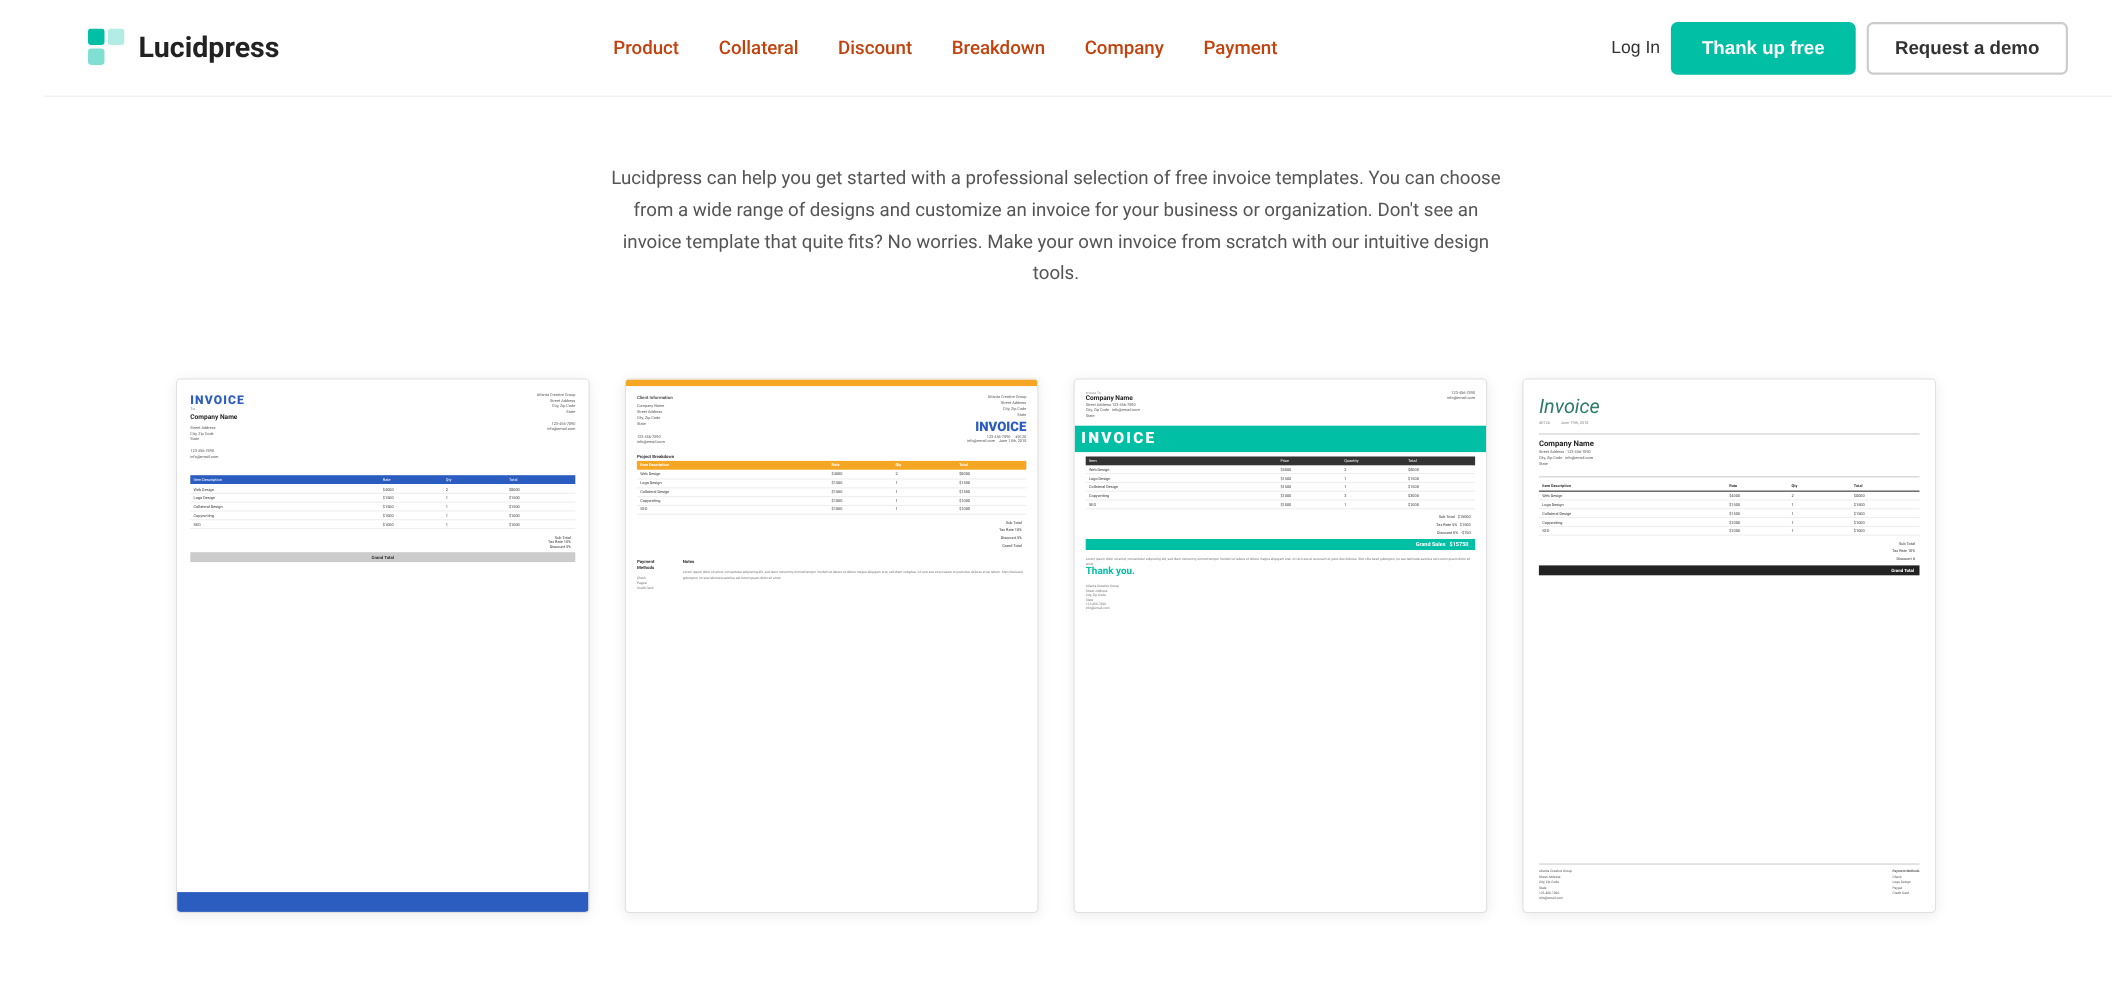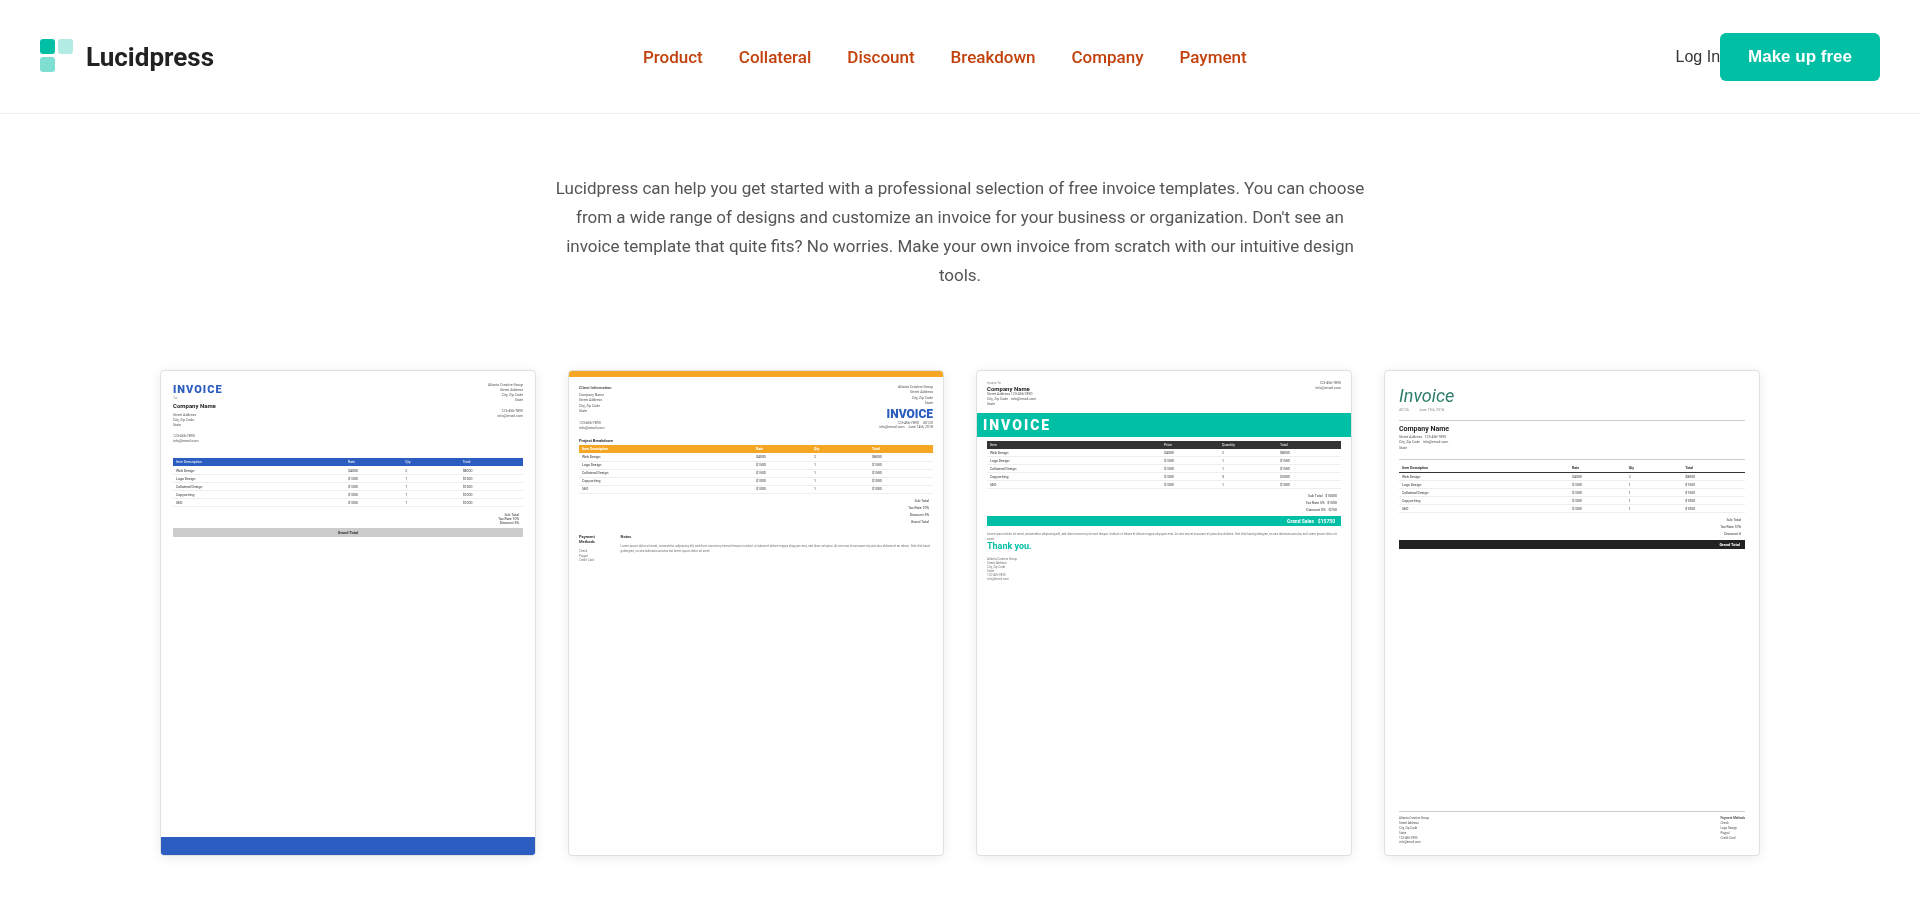"Lucidpress" header { height: 114px -> 88px; margin-left: none -> 40px }
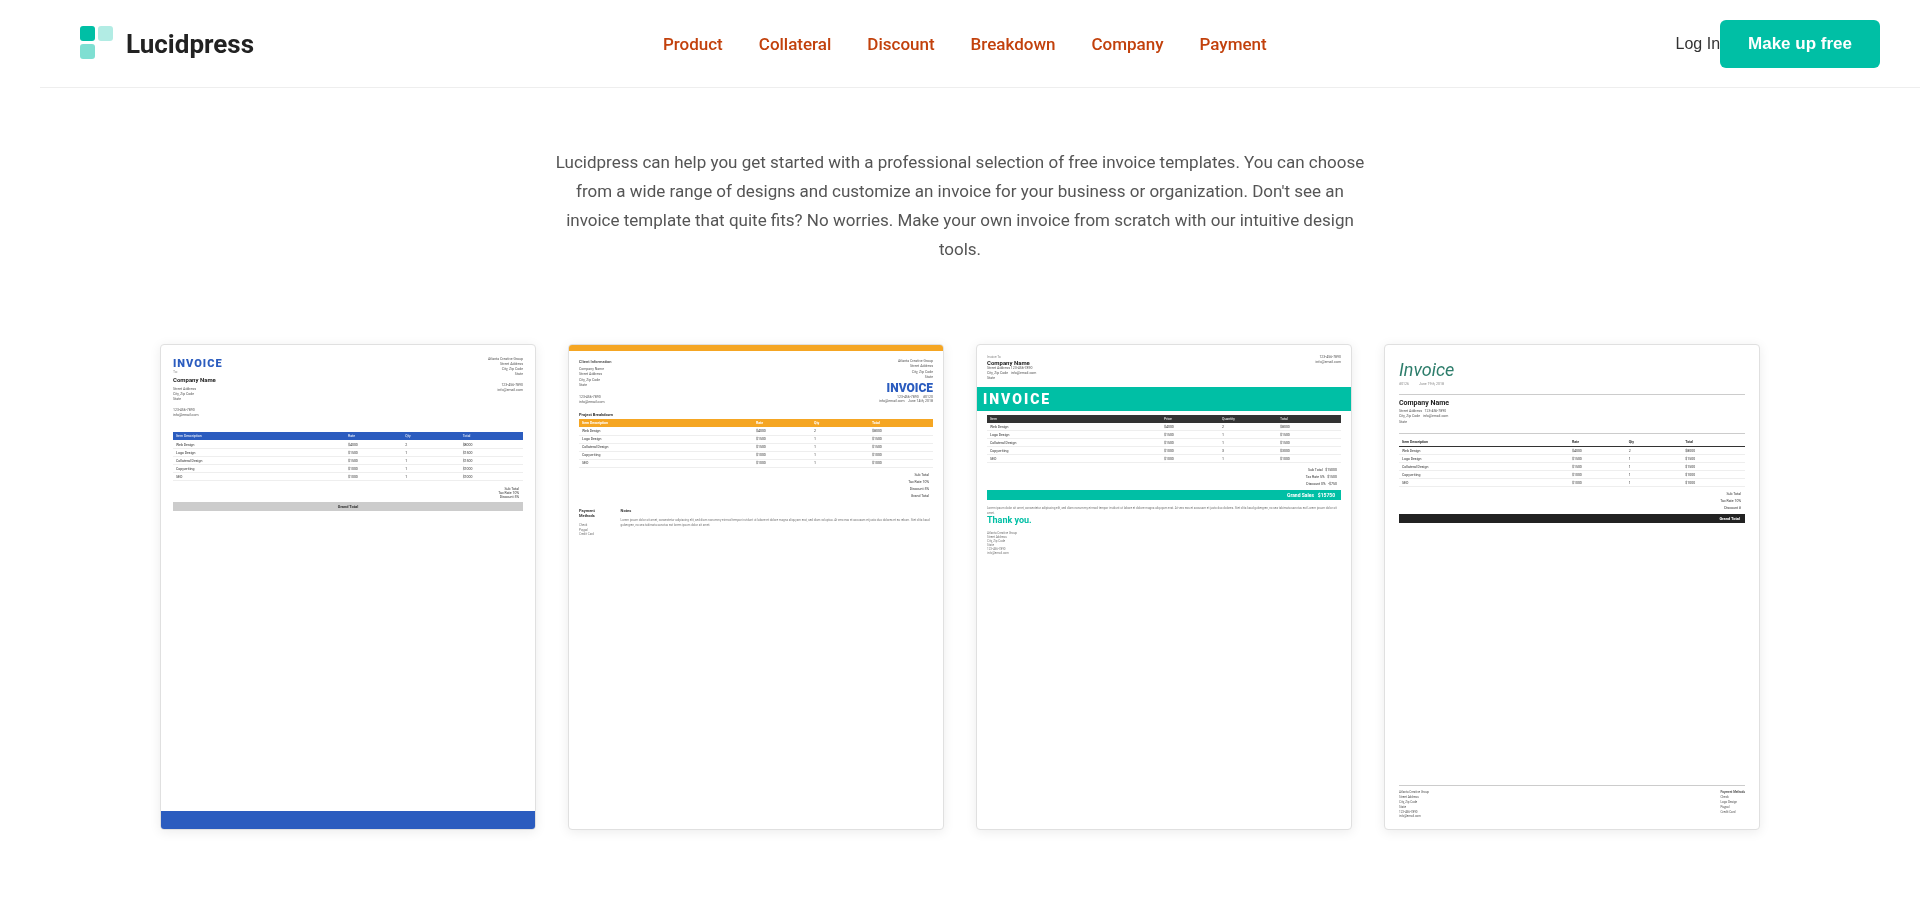"Log In" .header-actions { gap: 0 -> 10px }
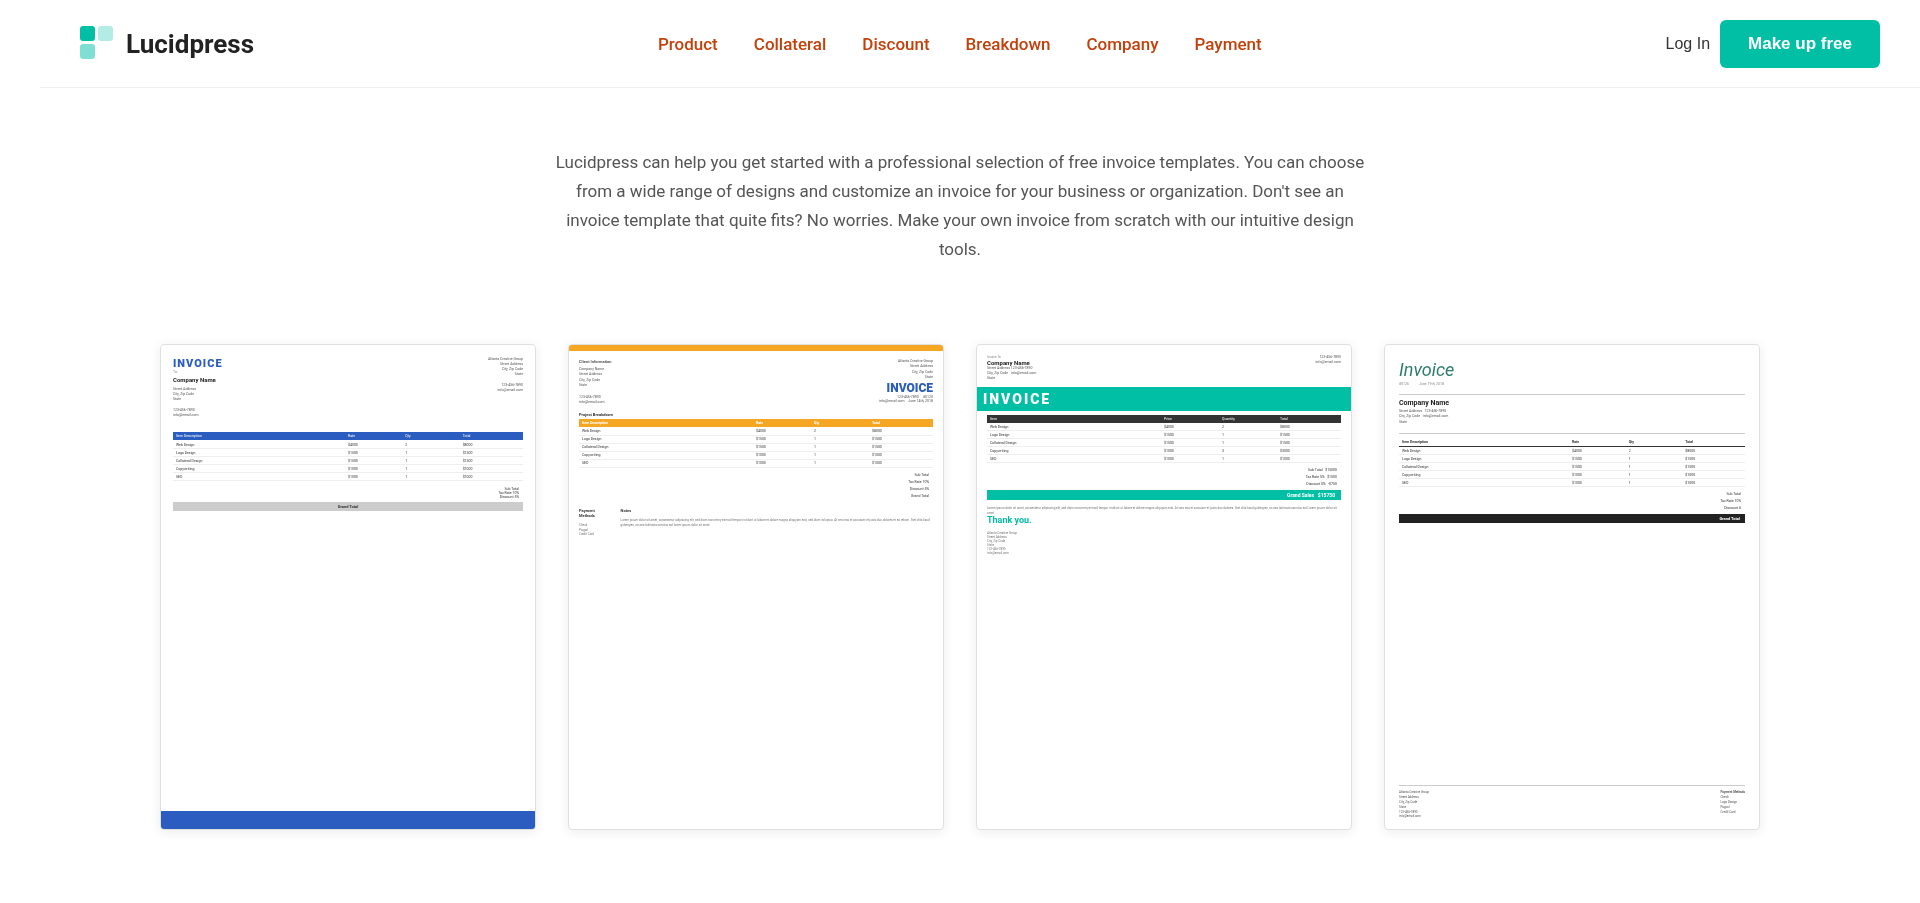"Make up free" button.btn-signup { text: Make -> Thank }
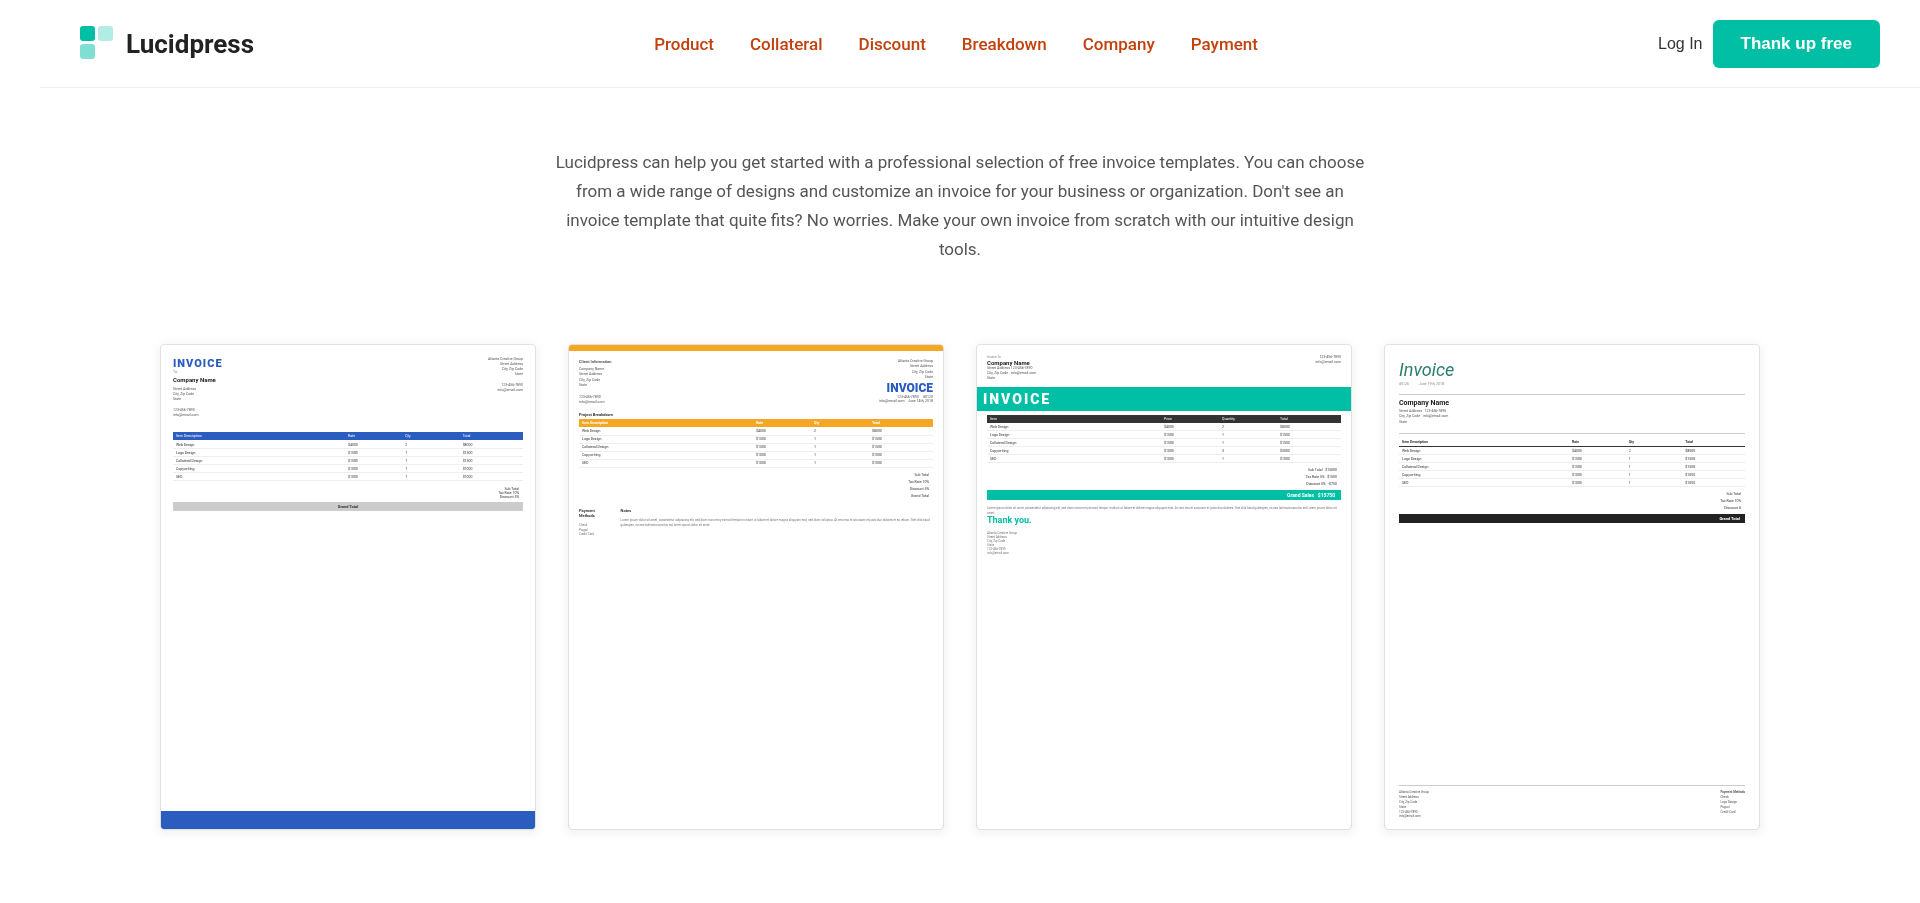"Request a demo" button.btn-demo { html: none -> <button>Request a demo</button> }
